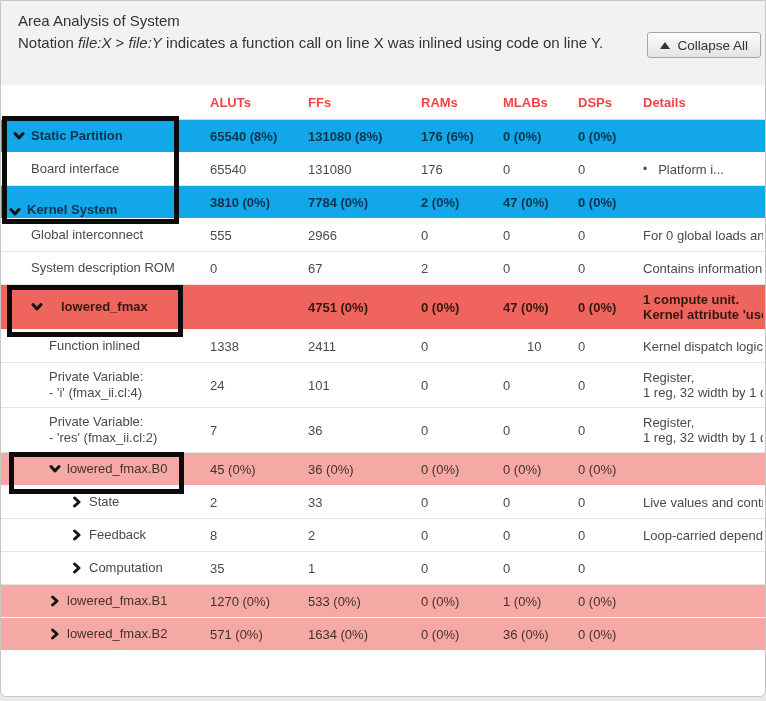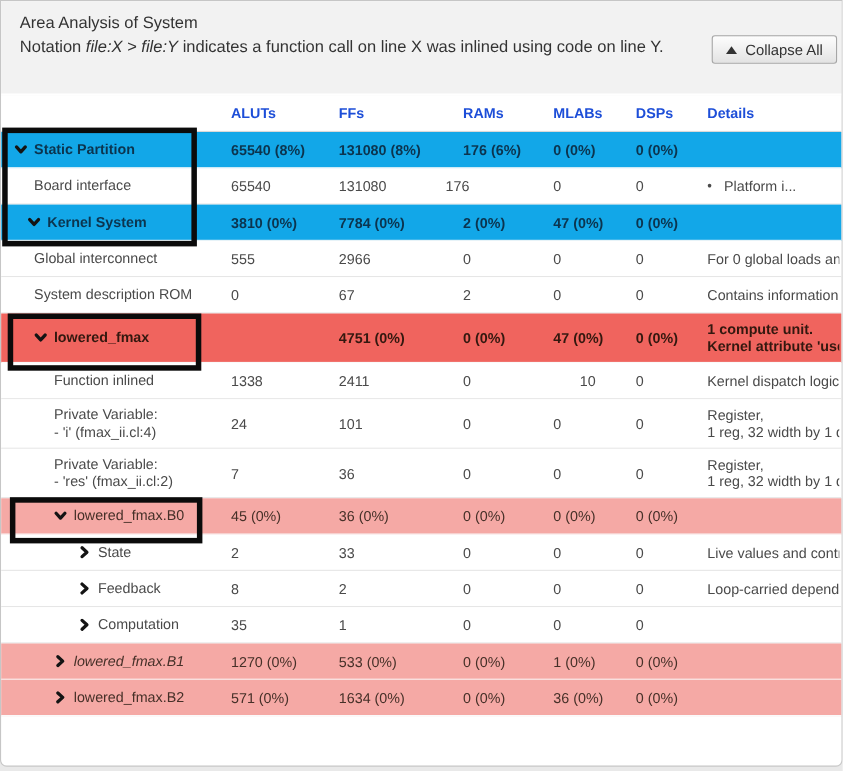"ALUTs" .thead { color: #1d4ed8 -> #ef4444 }
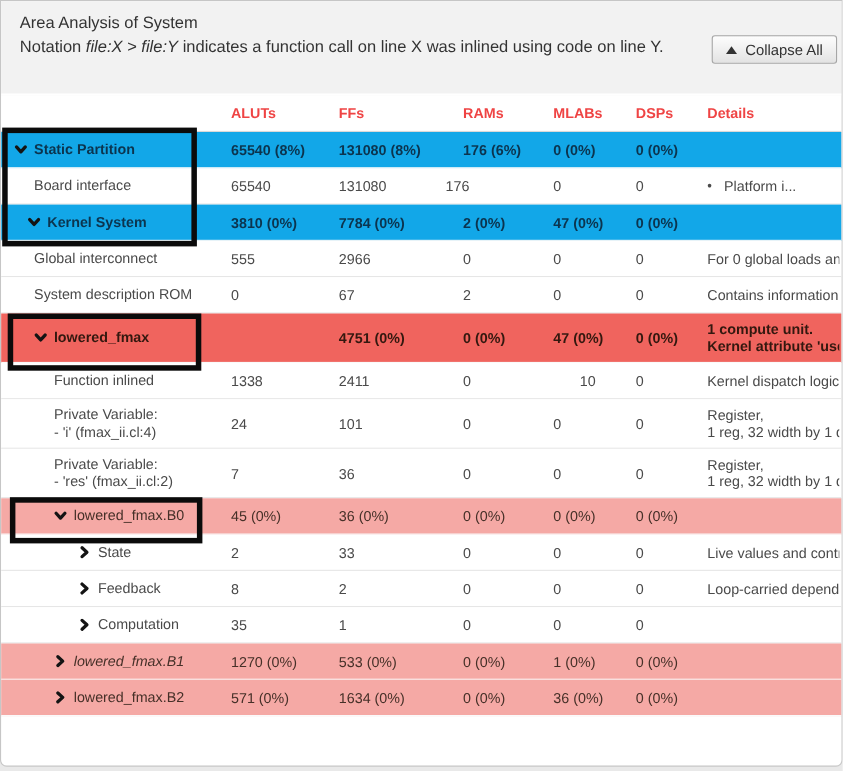"176" div.cell { left: 404px -> 420px }
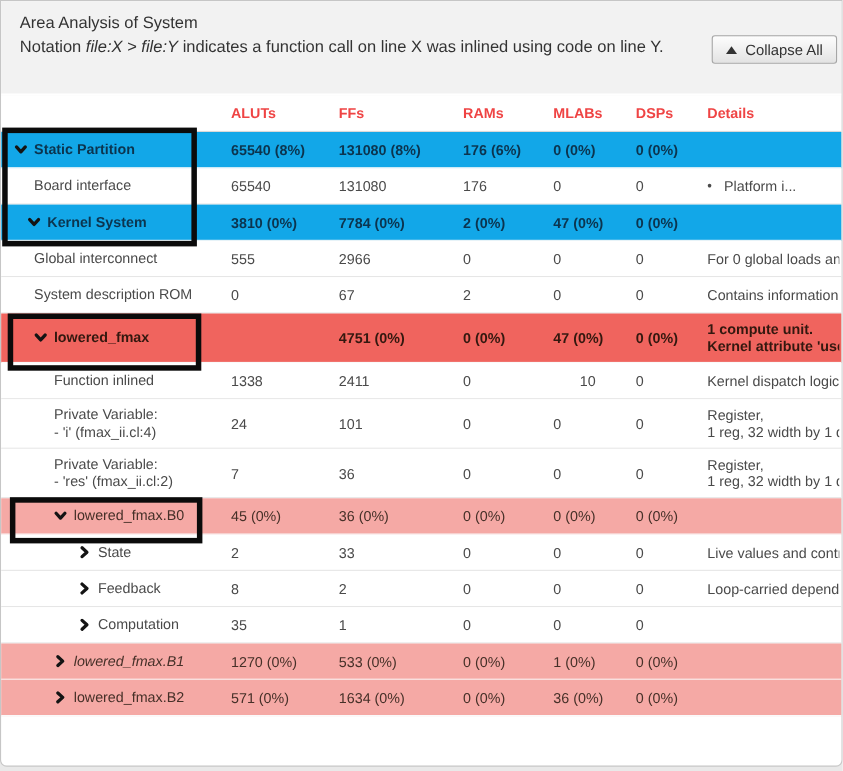"Kernel System" div.cell { align-items: none -> flex-end; left: 24px -> 8px }
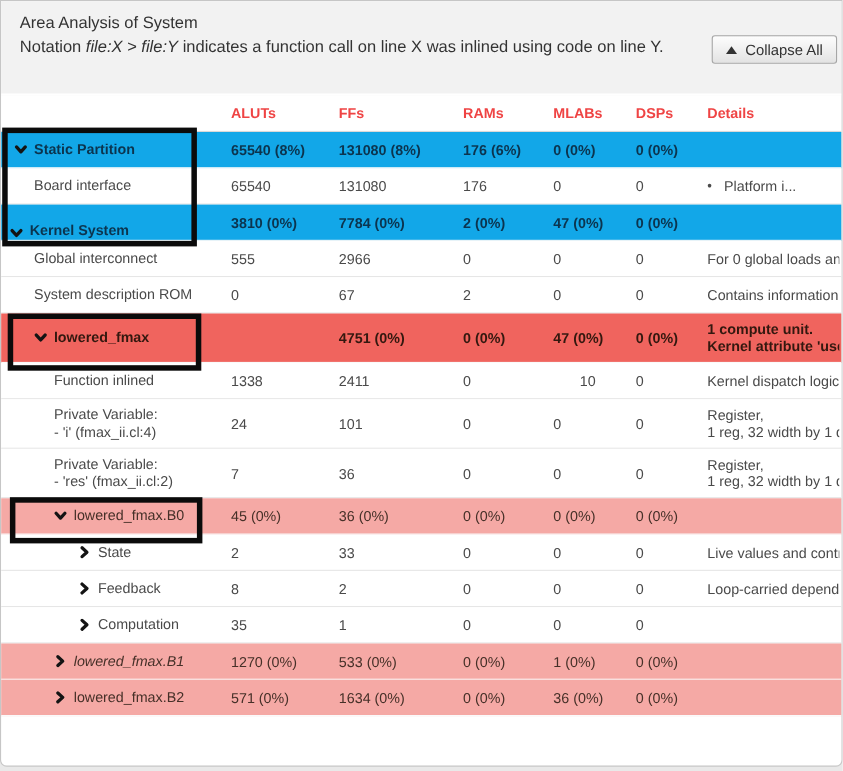"lowered_fmax" div.cell { gap: none -> 12px }
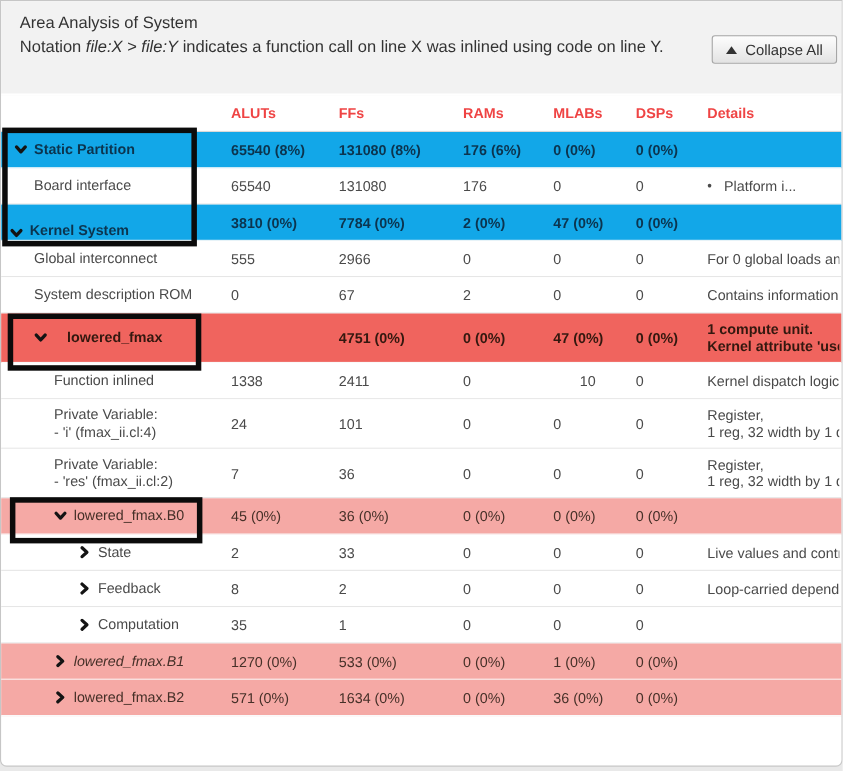"lowered_fmax.B1" div.cell { font-style: italic -> none }
